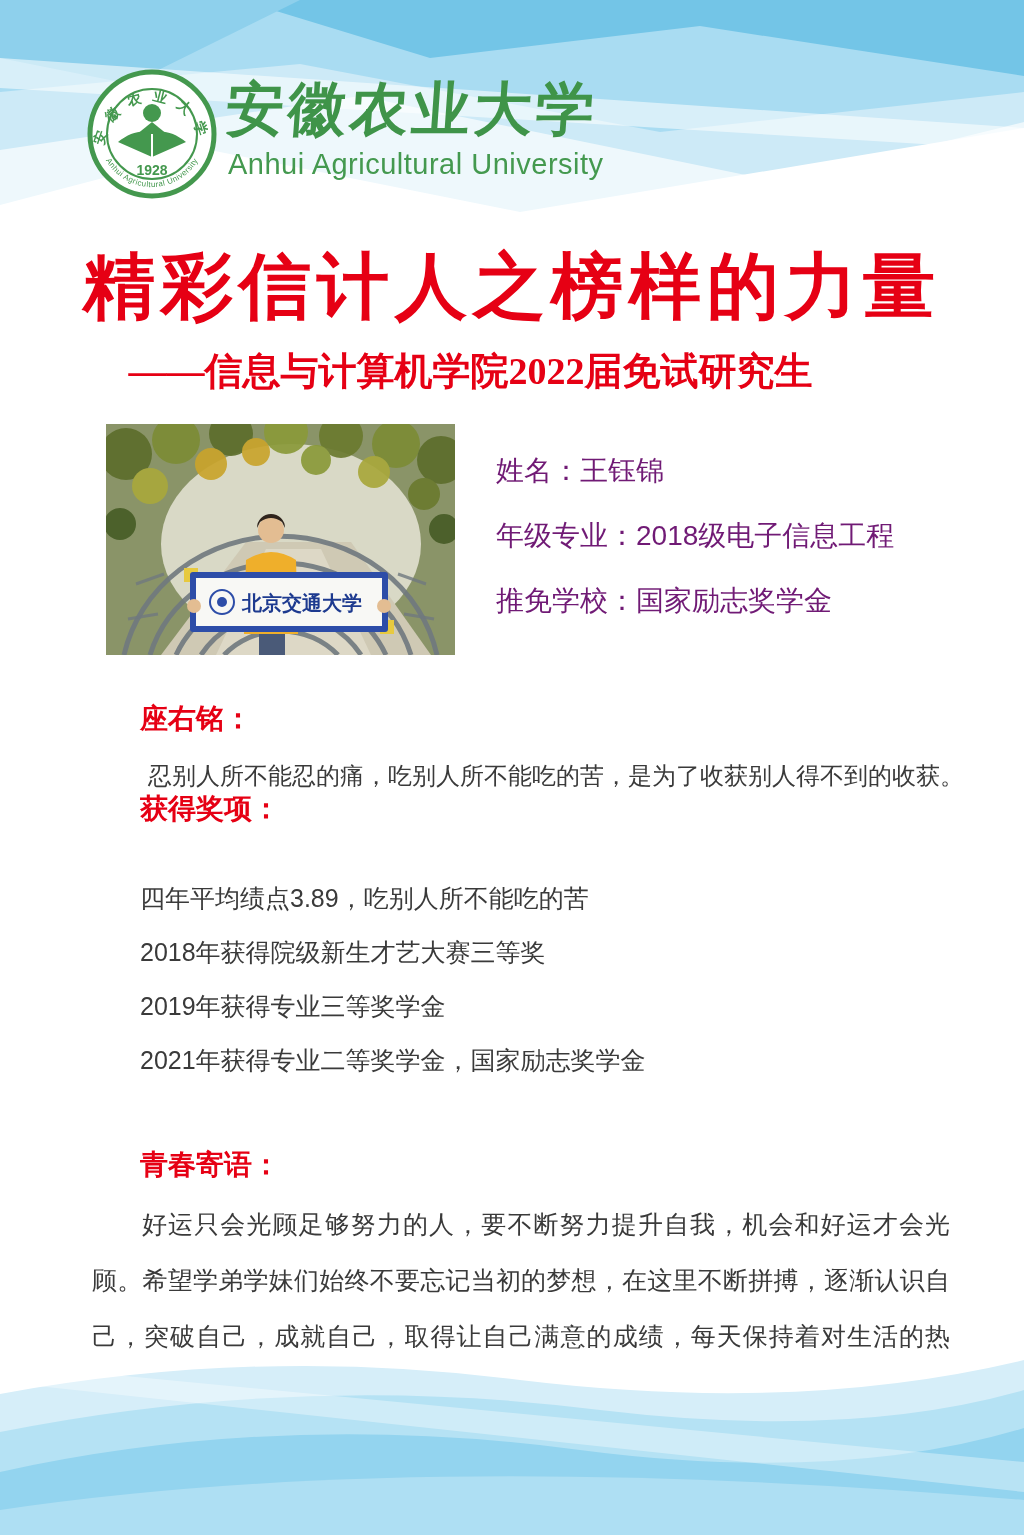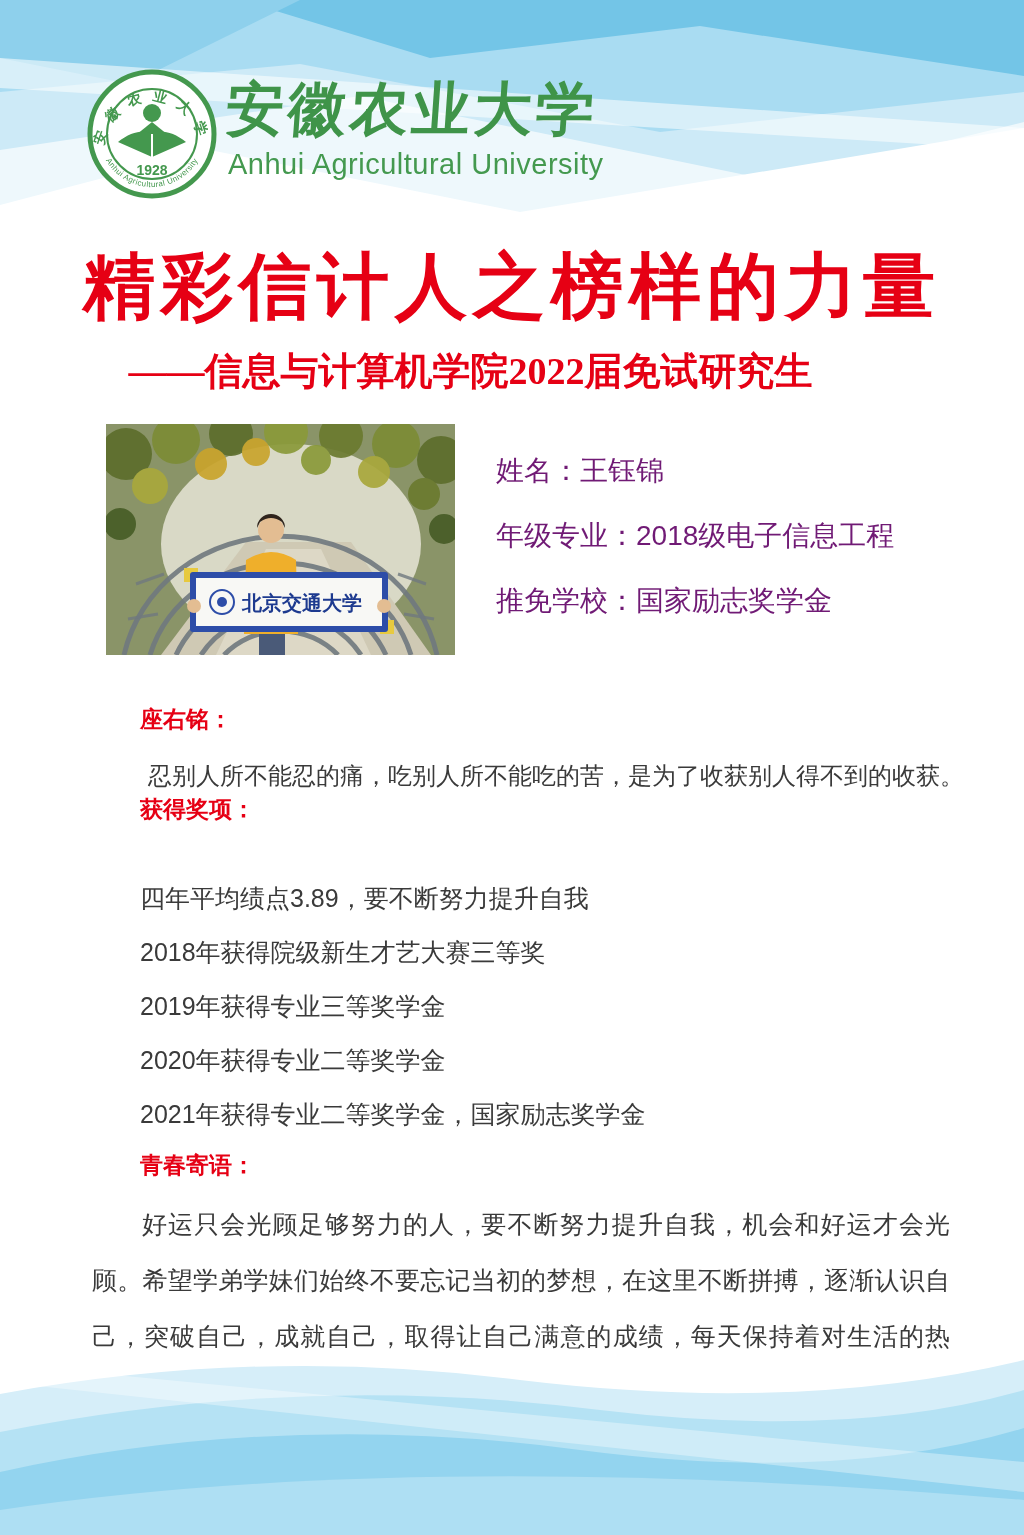"座右铭：" .sec-head { font-size: 23px -> 28px }
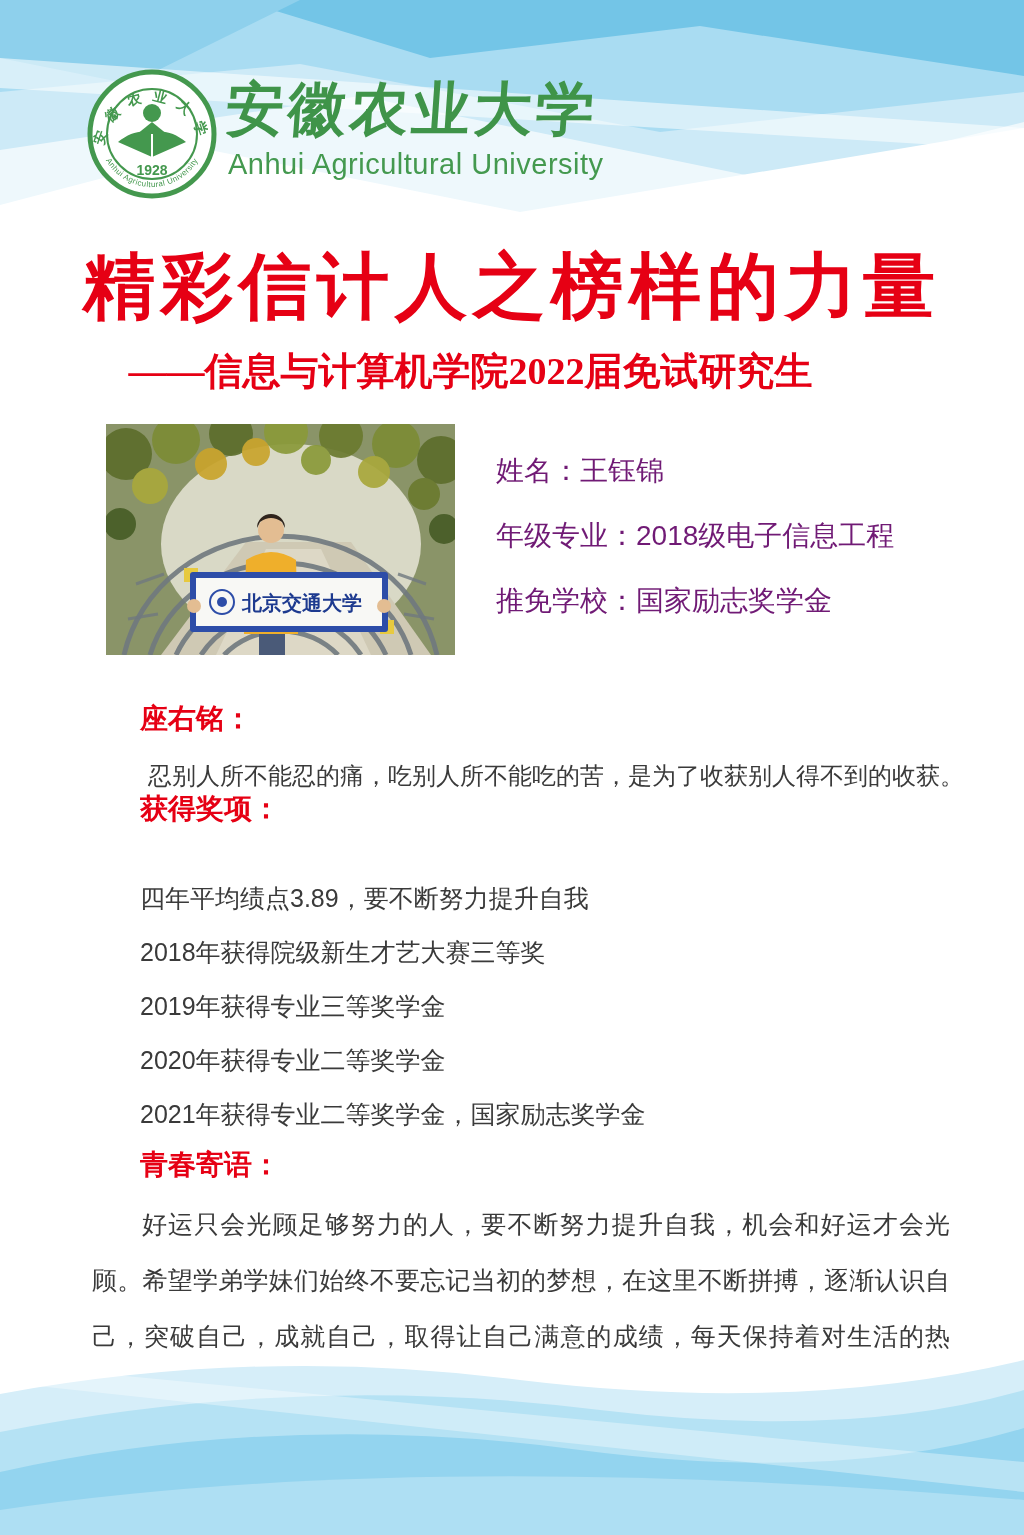"四年平均绩点3.89，要不断努力提升自我" div.award { text: 要不断努力提升自我 -> 吃别人所不能吃的苦 }
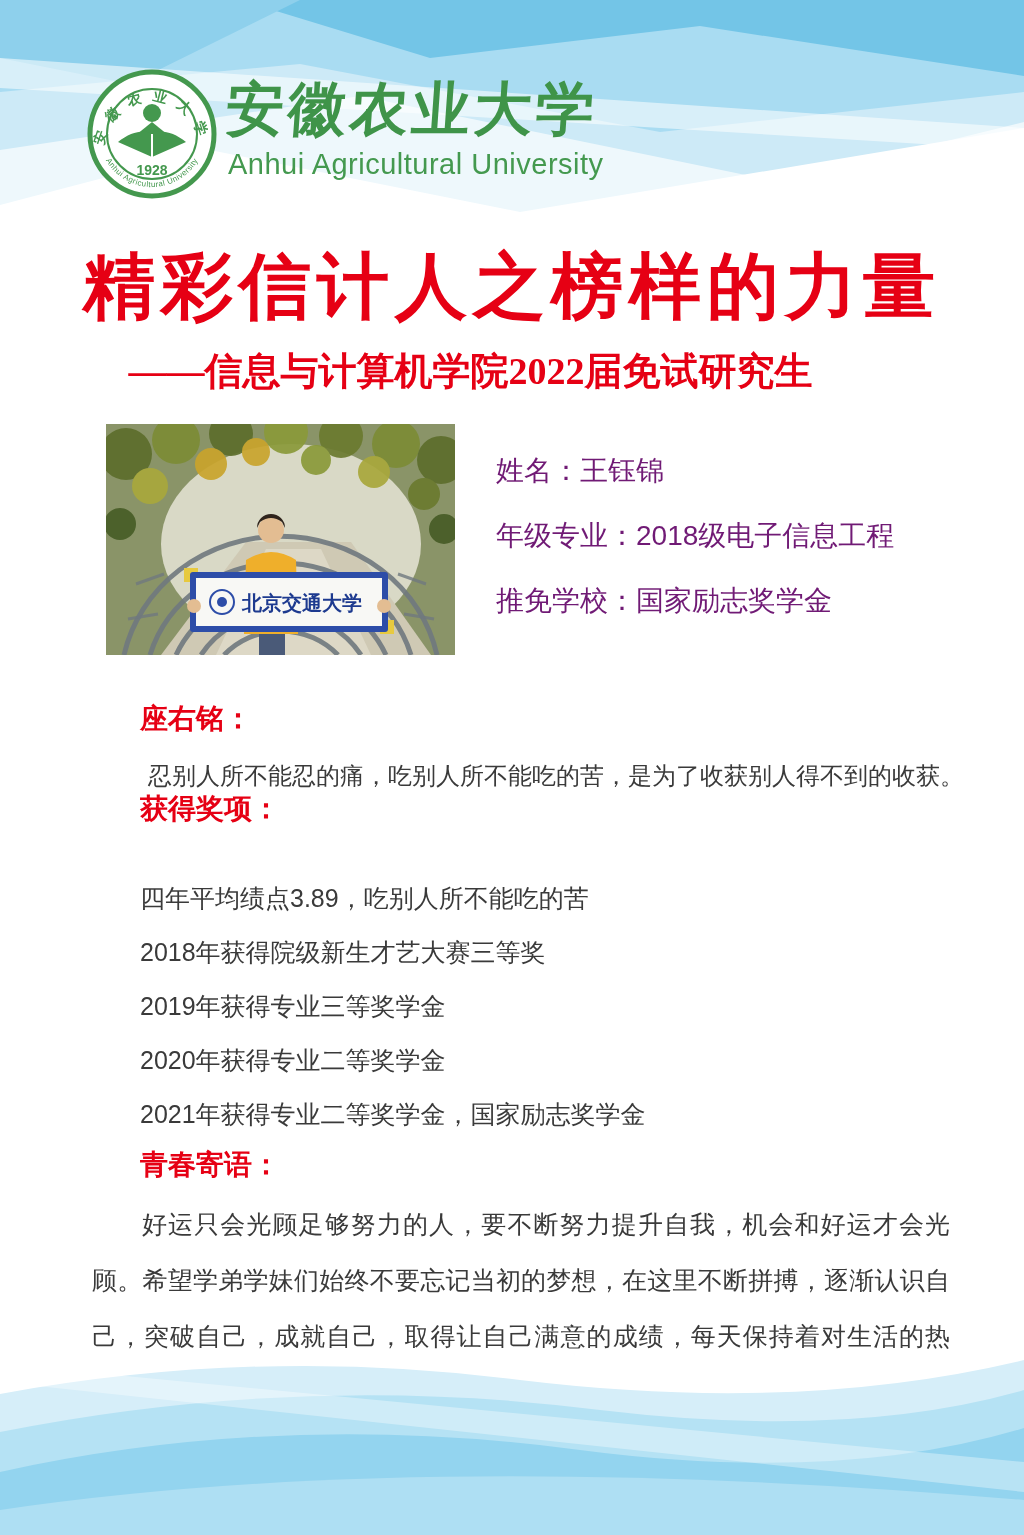"2020年获得专业二等奖学金" div.award { html: <div>2020年获得专业二等奖学金</div> -> none }
